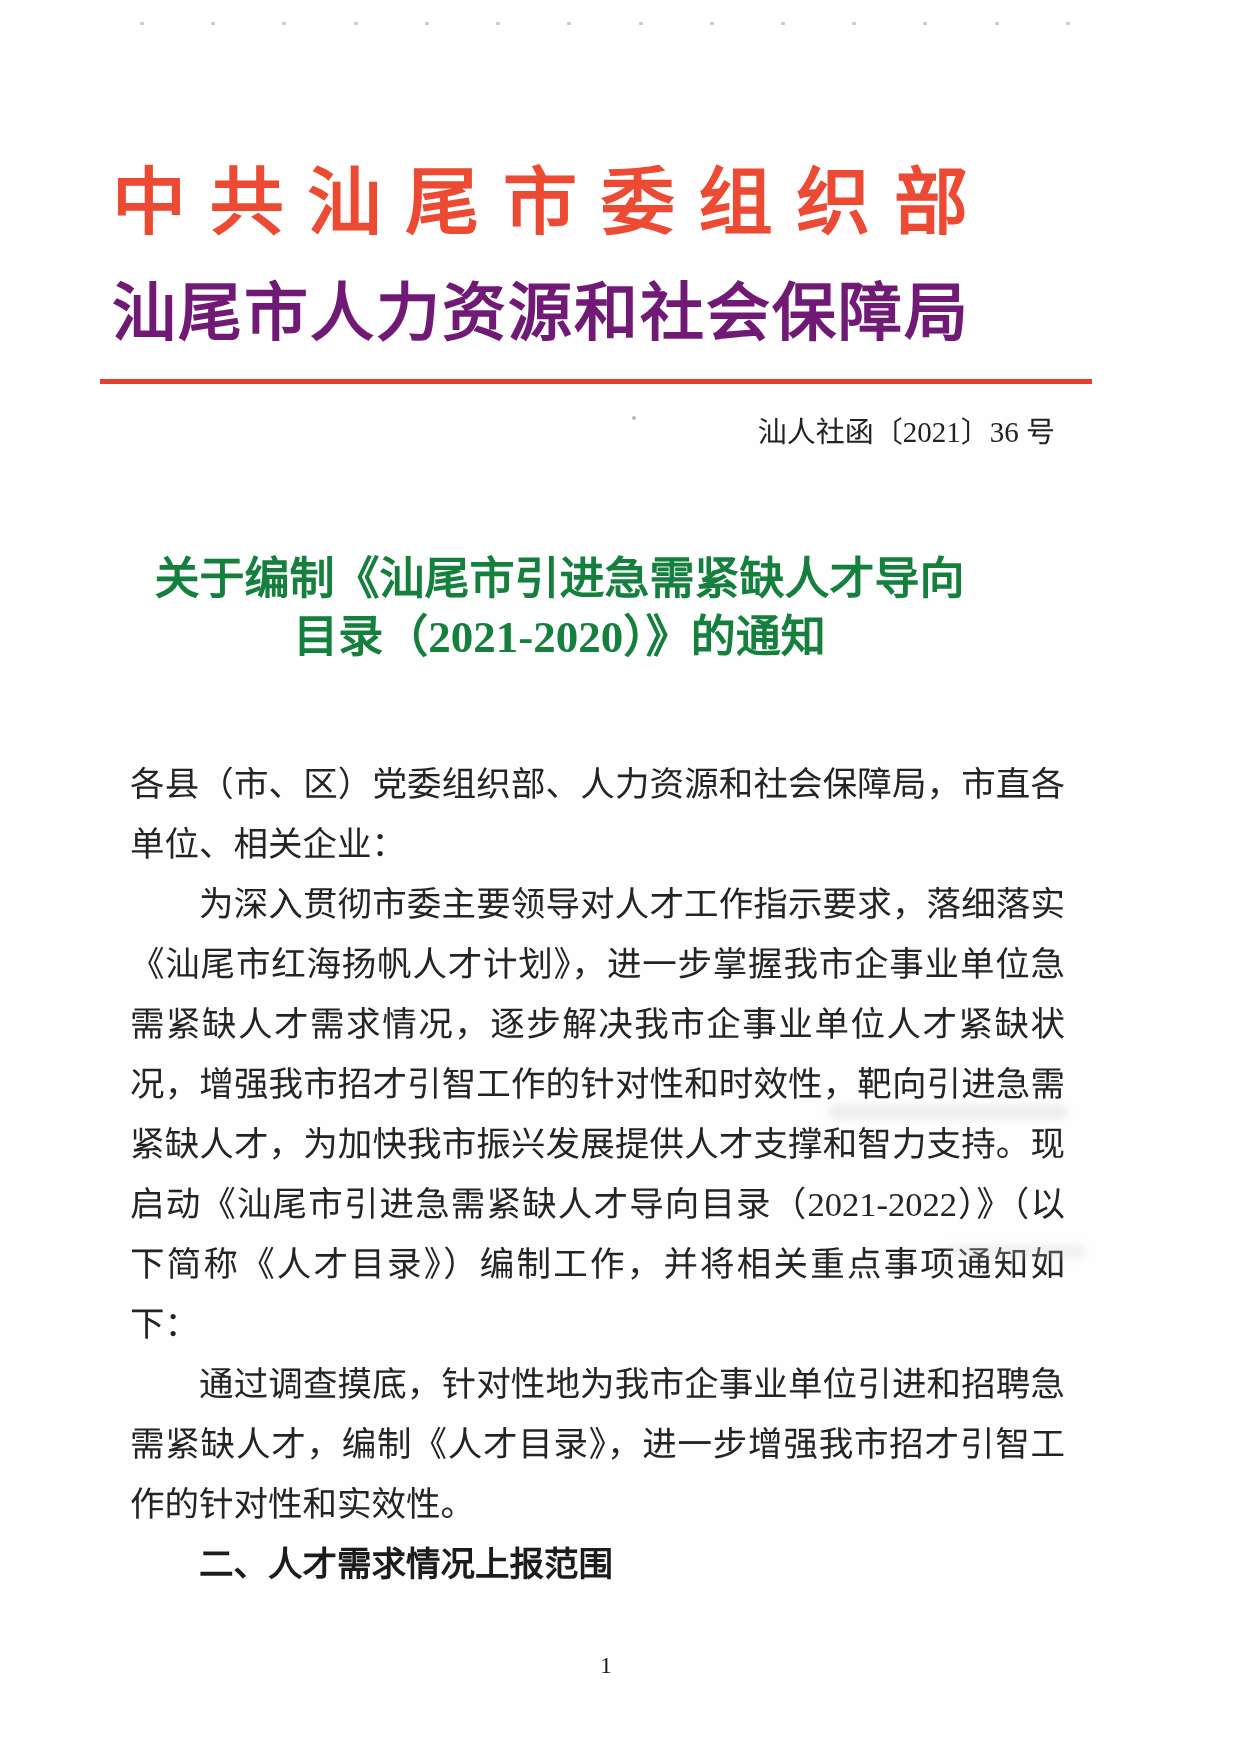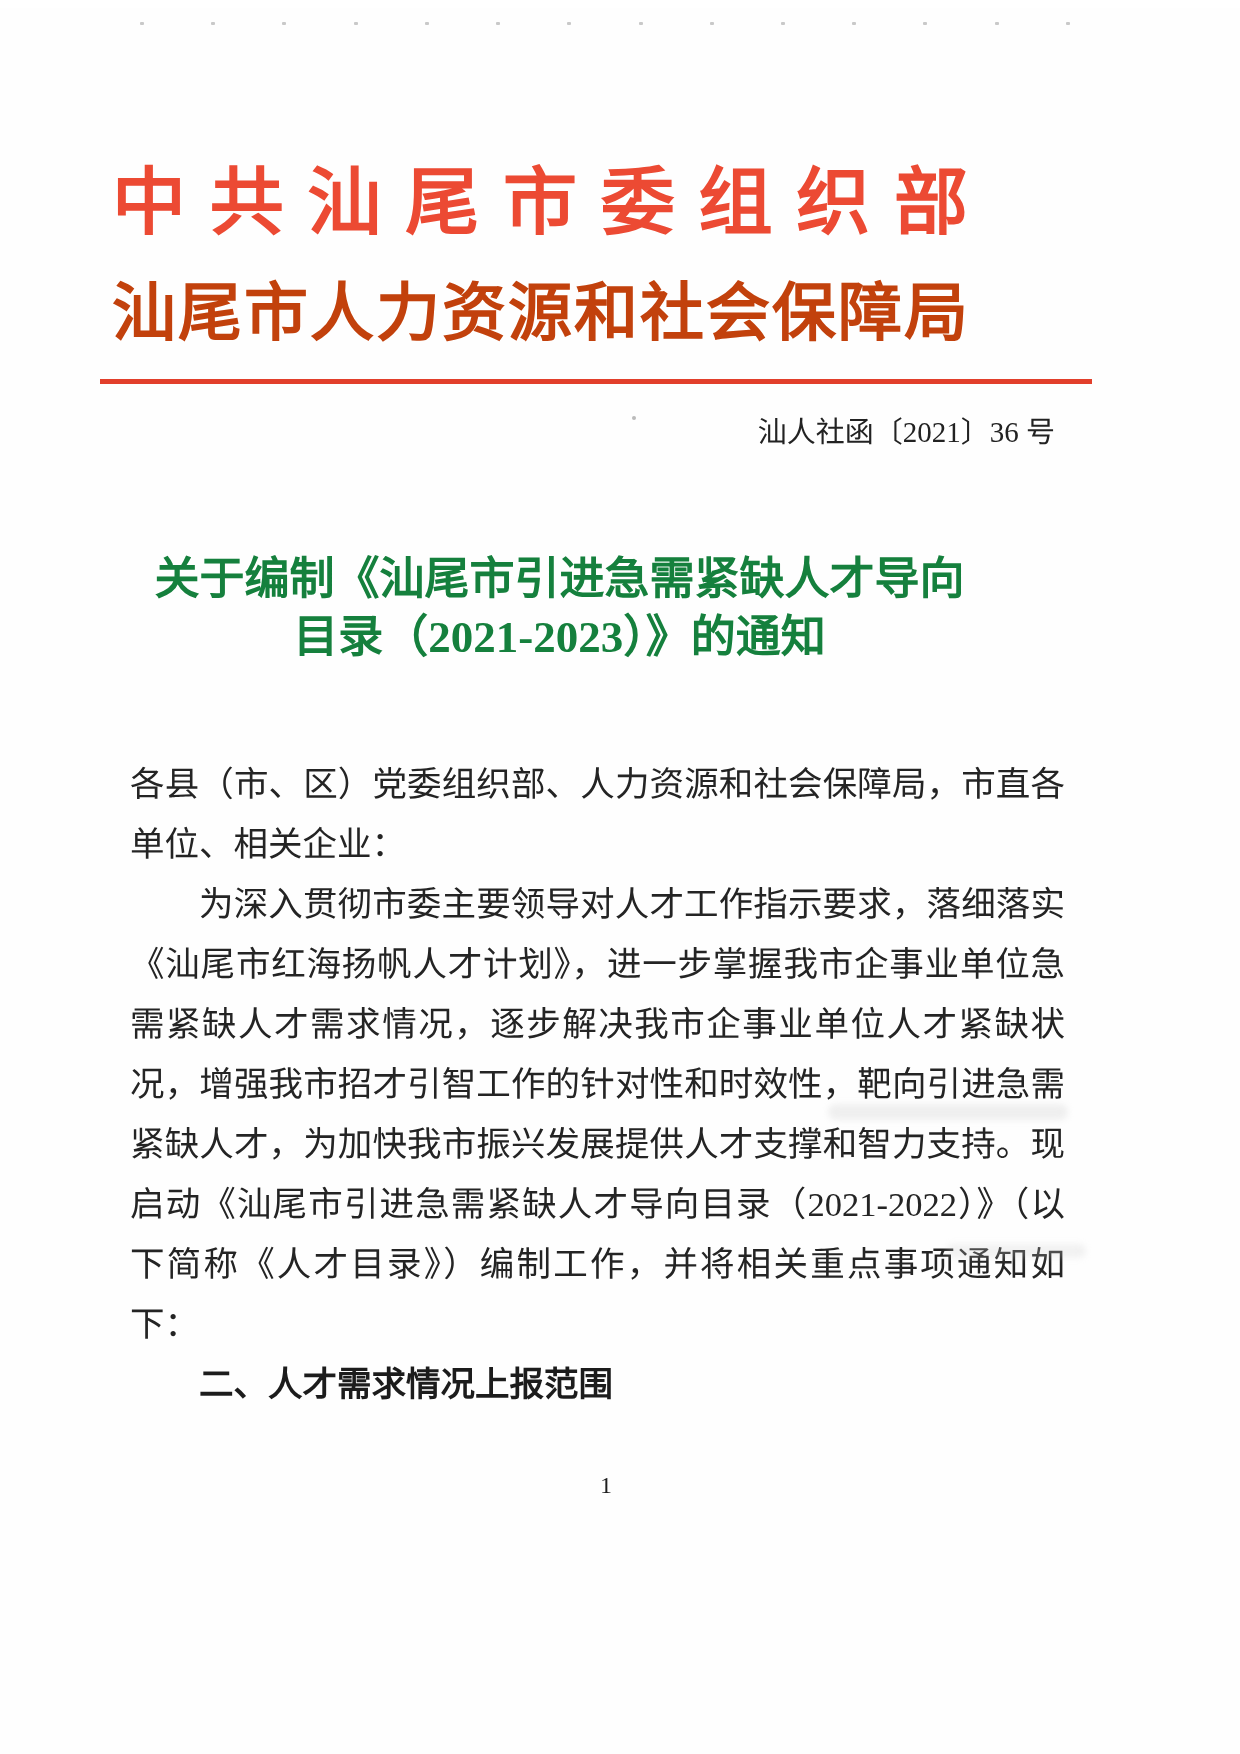"汕尾市人力资源和社会保障局" .lh-line2 { color: #c2410c -> #701a75 }
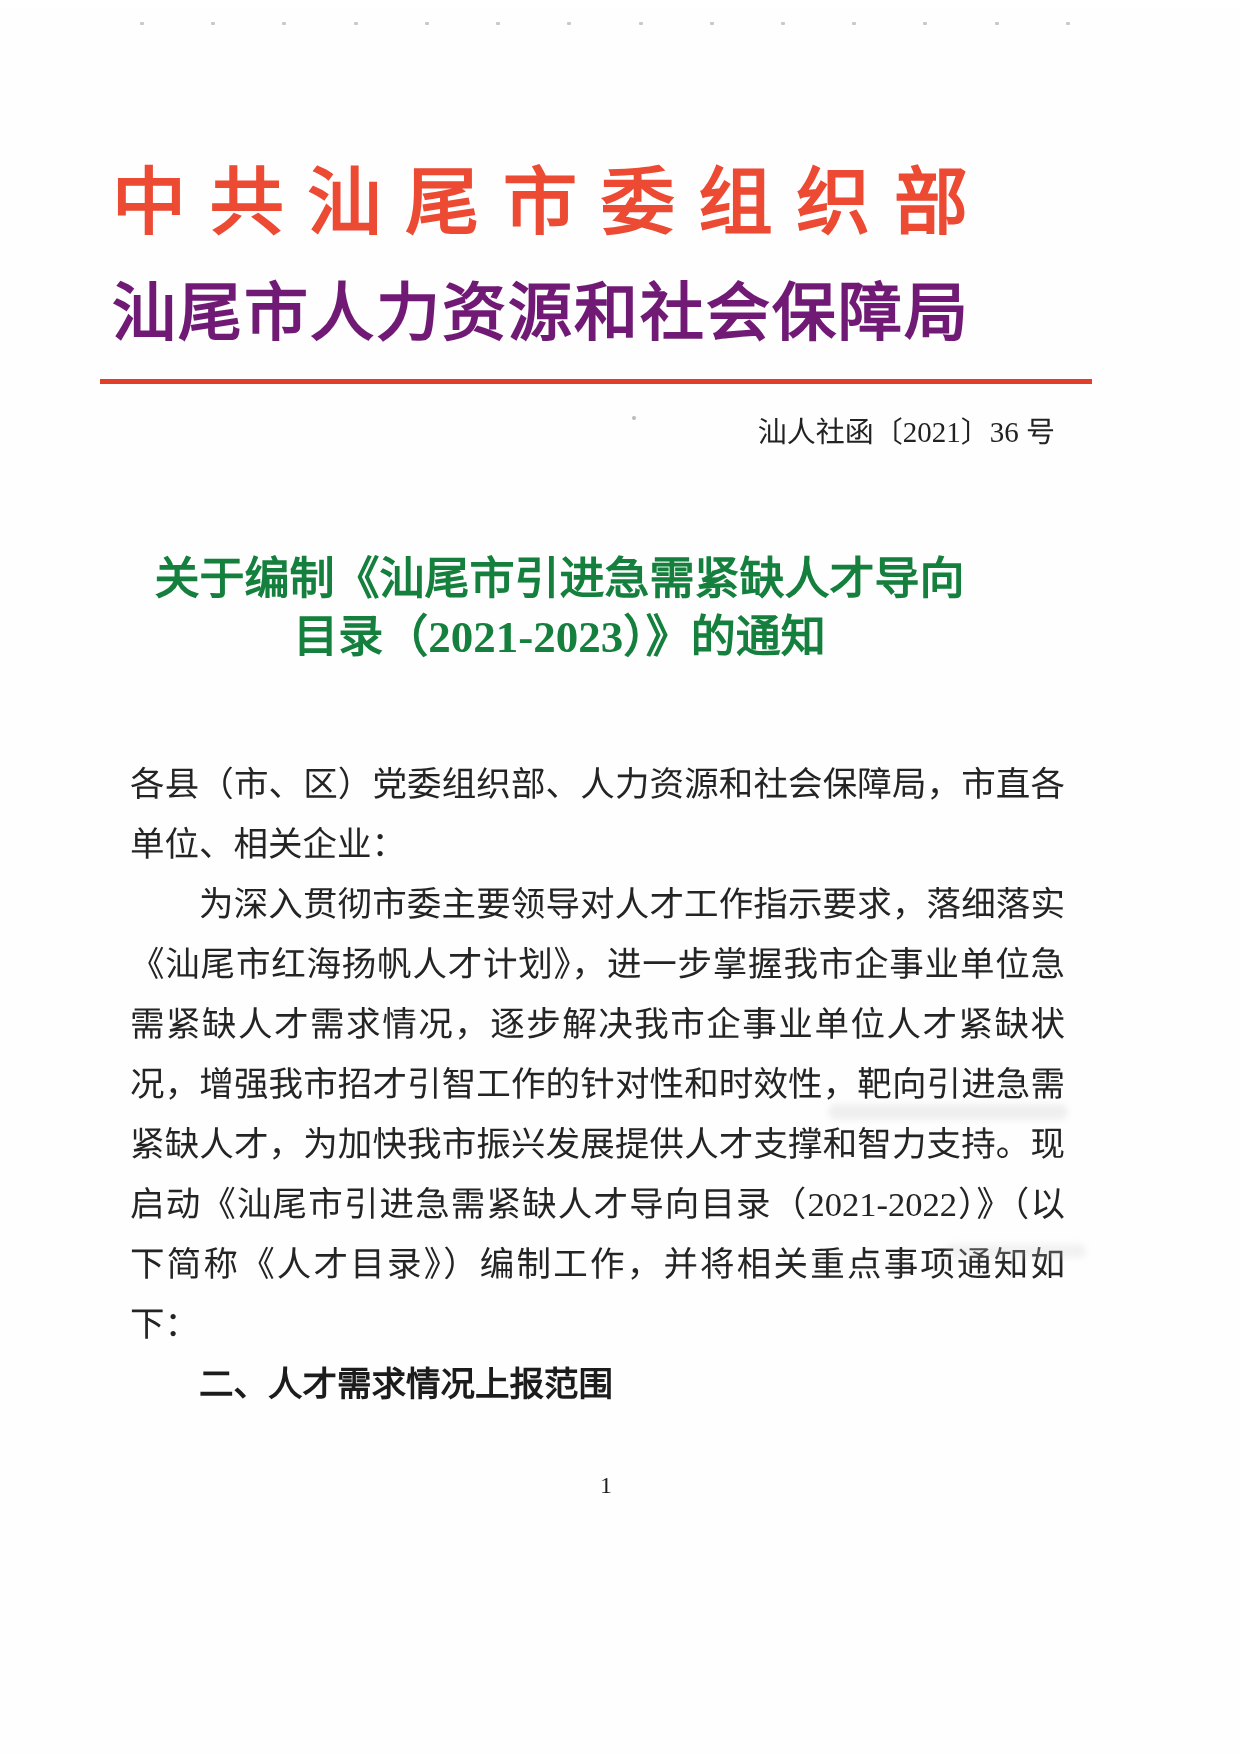"目录（2021-2023）》的通知" span { text: 2021-2023 -> 2021-2020 }
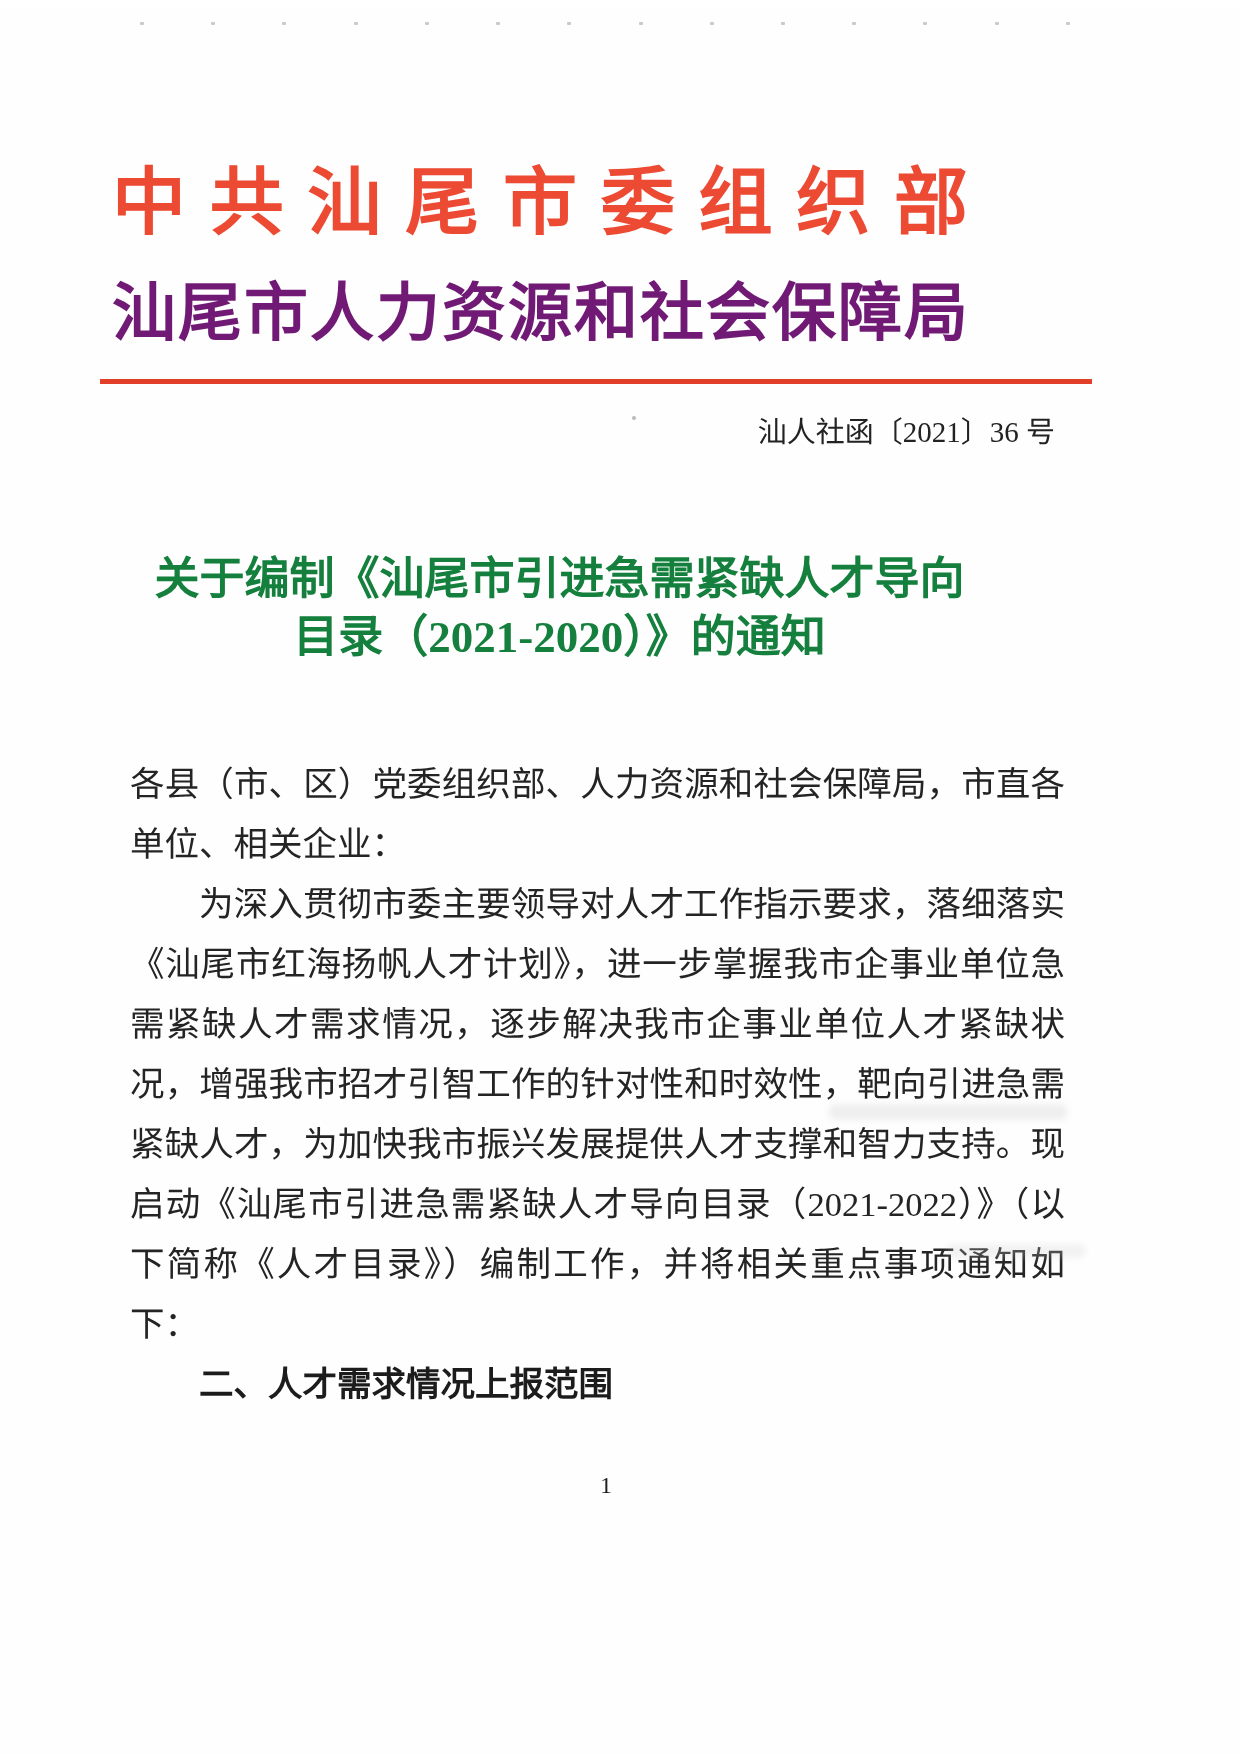"通过调查摸底，针对性地为我市企事业单位引进和招聘急需紧缺人才，编制《人才目录》，" p.indent { html: none -> <p>通过调查摸底，针对性地为我市企事业单位引进和招聘急需紧缺人才，编制《人才目录》，进一步增强我市招才引智工作的针对性和实效性。</p> }
